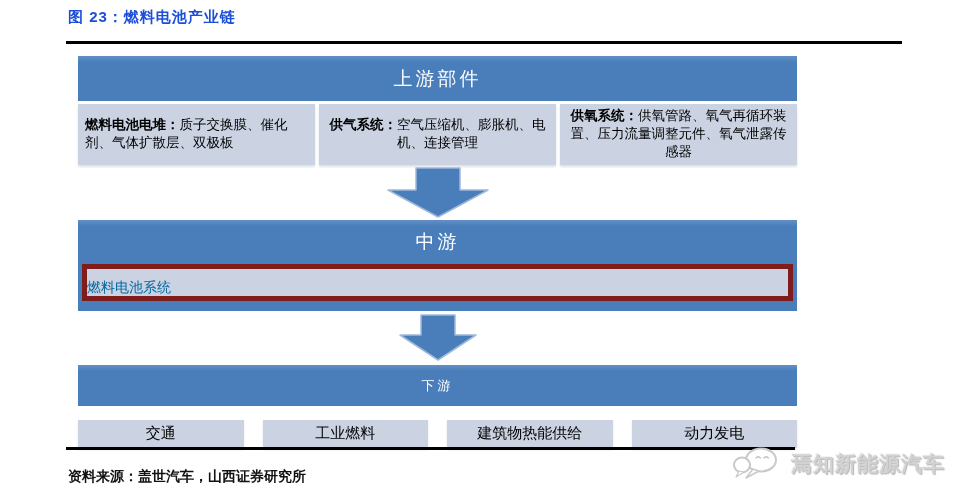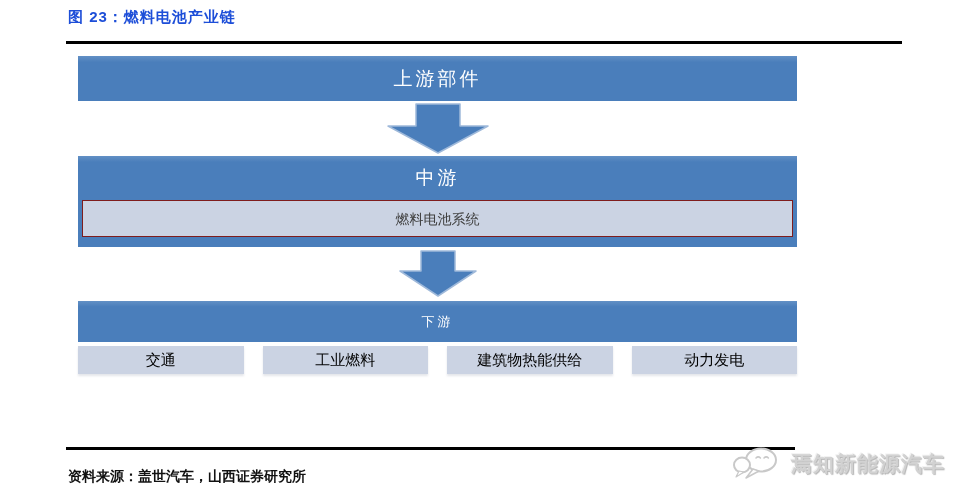"燃料电池电堆：质子交换膜、催化剂、气体扩散层、双极板" div.cells { html: none -> <div> <div> <div><span>燃料电池电堆：</span><span>质子交换膜、催化剂、气体扩散层、双极板</span></div> </div> <div> <div><span>供气系统：</span><span>空气压缩机、膨胀机、电机、连接管理</span></div> </div> <div> <div><span>供氧系统：</span><span>供氧管路、氧气再循环装置、压力流量调整元件、氧气泄露传感器</span></div> </div> </div> }
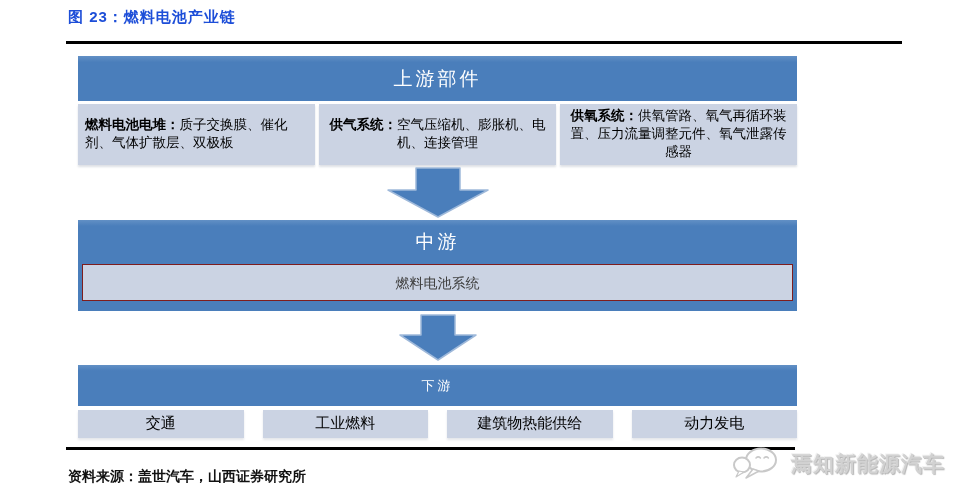"燃料电池系统" .mid-inner { border: 1px solid #7f1d1d -> 5px solid #7f1d1d; color: #404040 -> #0369a1; text-align: center -> none }
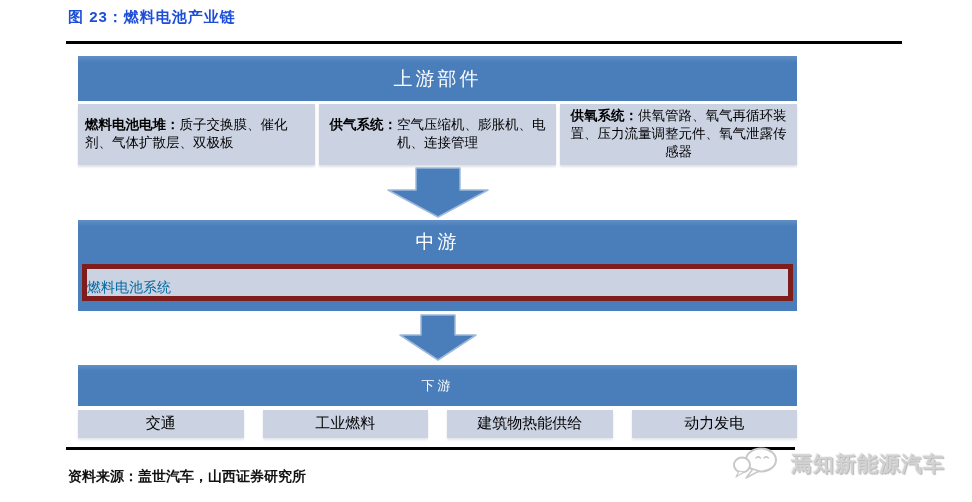"交通" .cells-4 { margin-top: 4px -> 14px }
